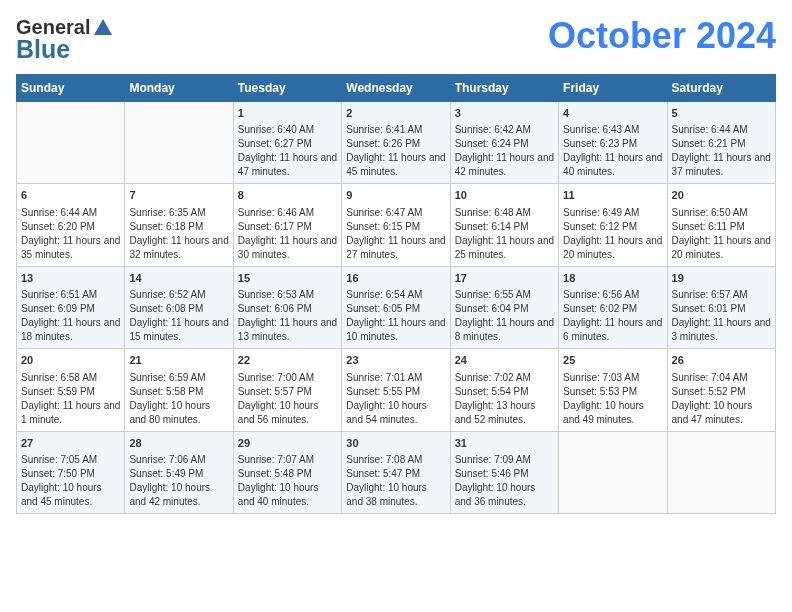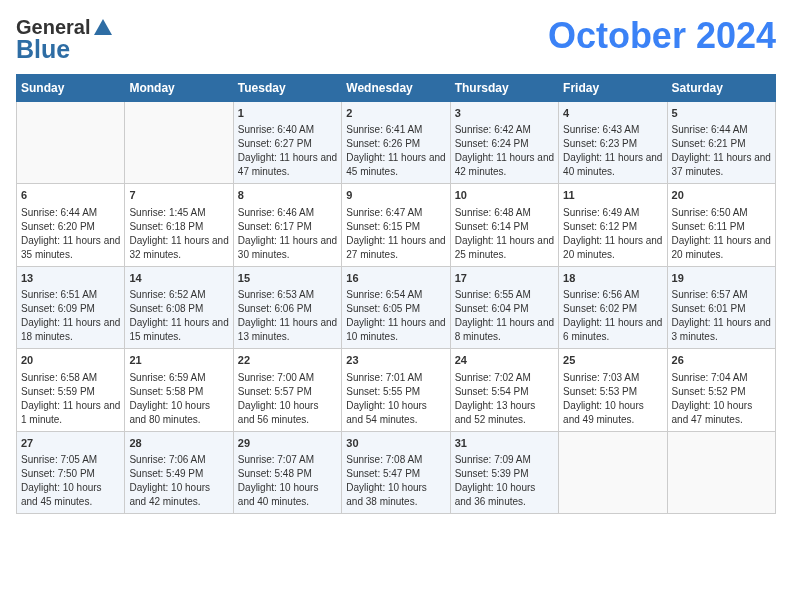"Sunrise: 1:45 AM" div { text: 1:45 -> 6:35 }
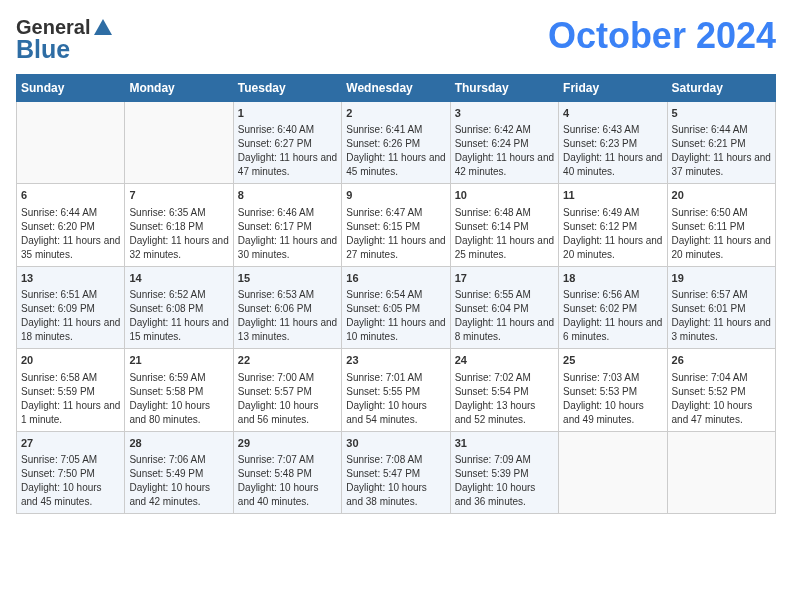"Sunset: 5:39 PM" div { text: 5:39 -> 5:46 }
